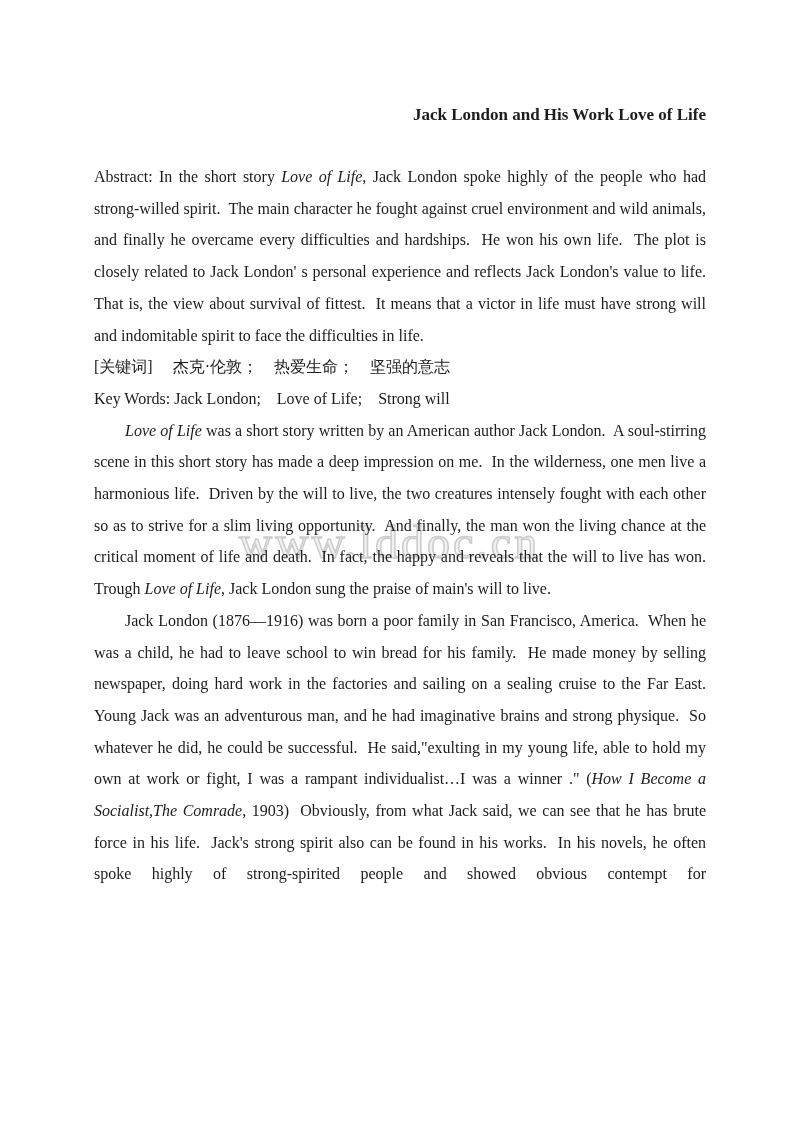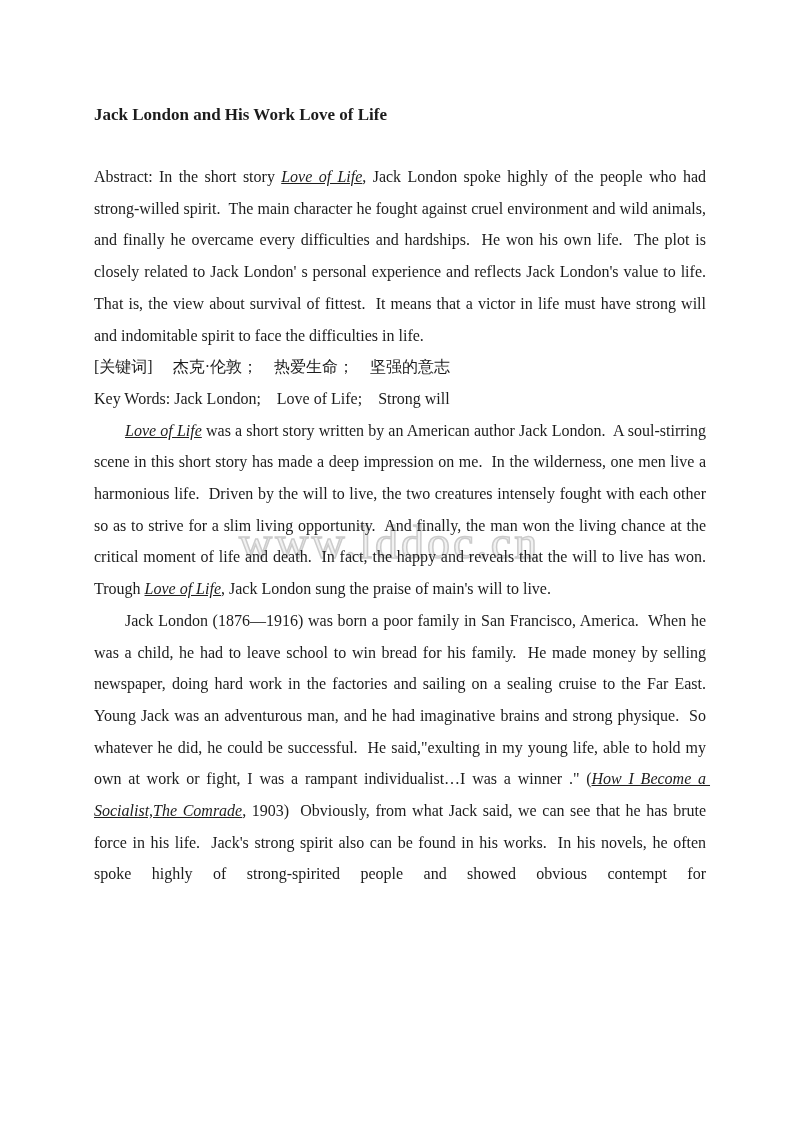"Jack London and His Work" .doc-title { text-align: left -> right }
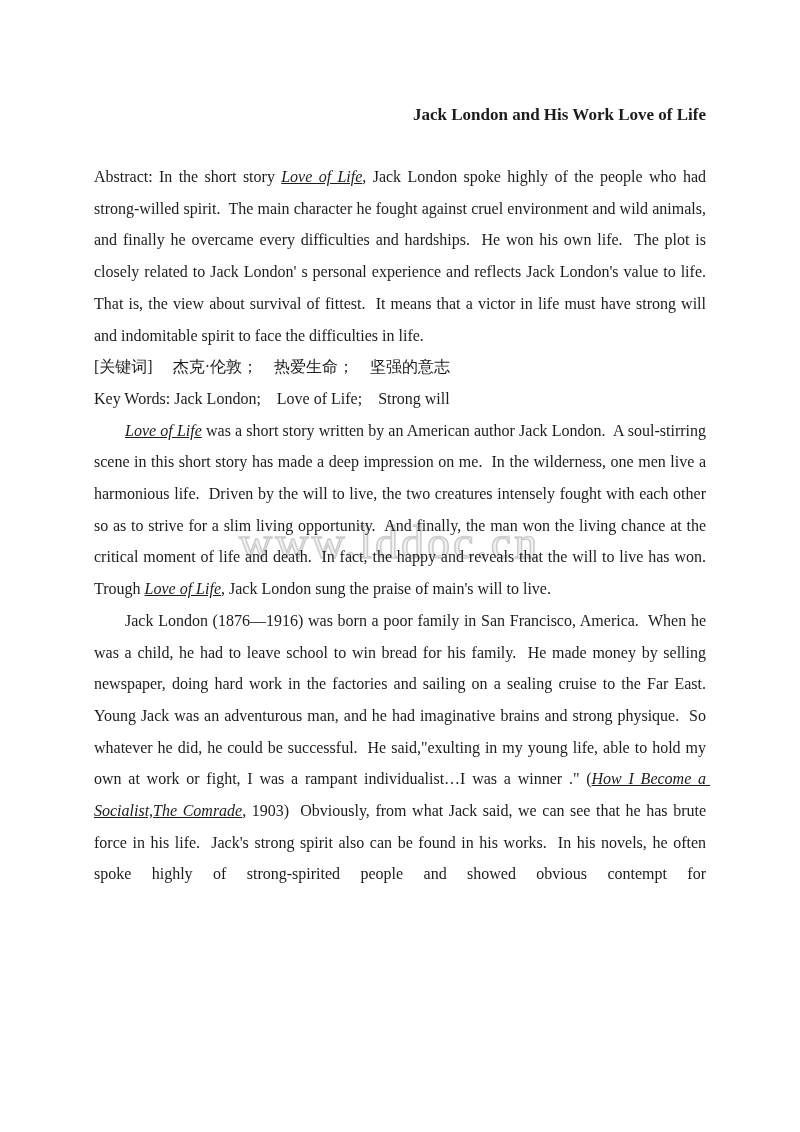"Love of Life" p.para i { text-decoration: underline -> none }
